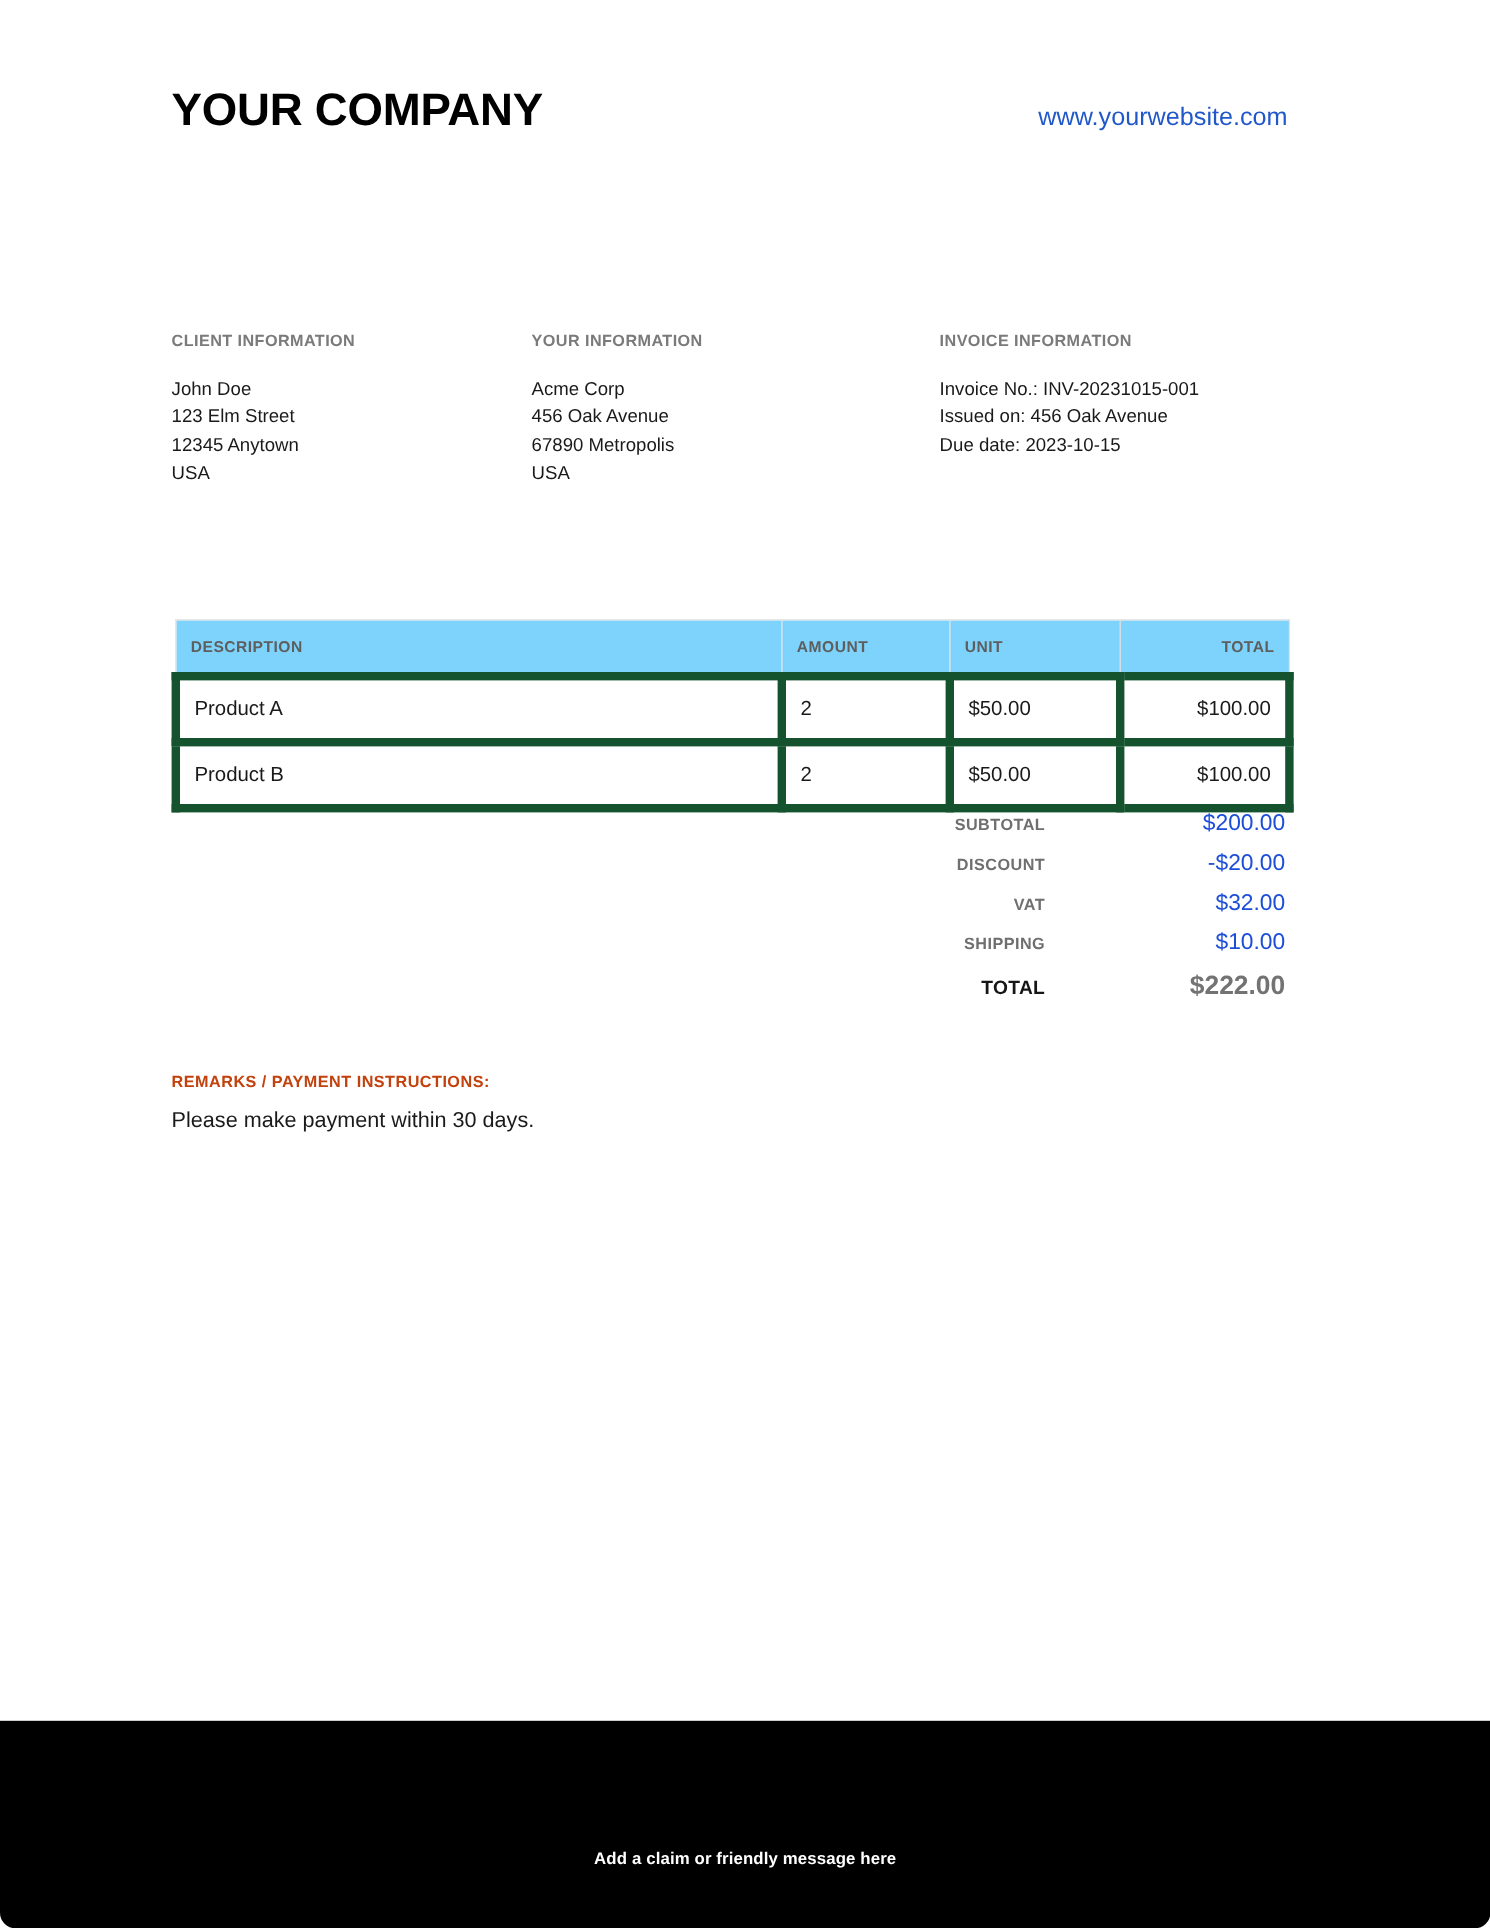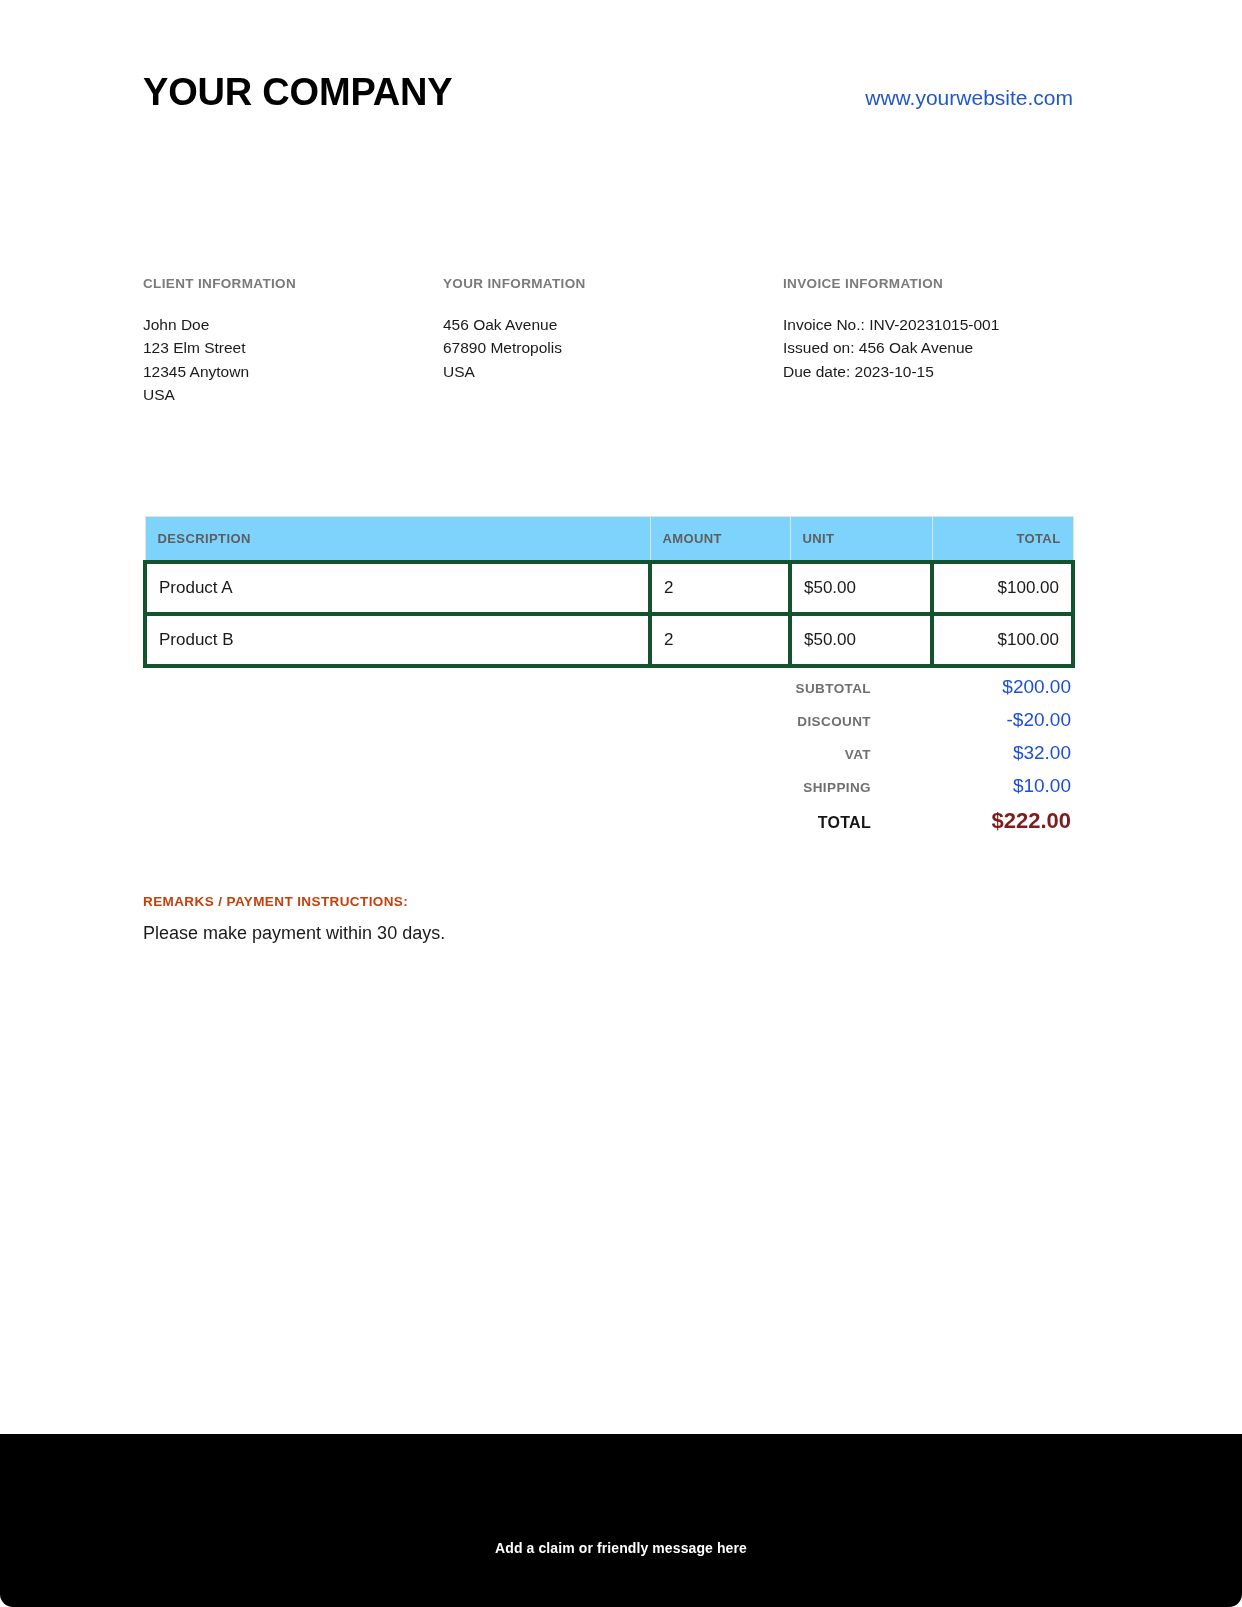"Acme Corp" div.info-line { html: none -> <div>Acme Corp</div> }
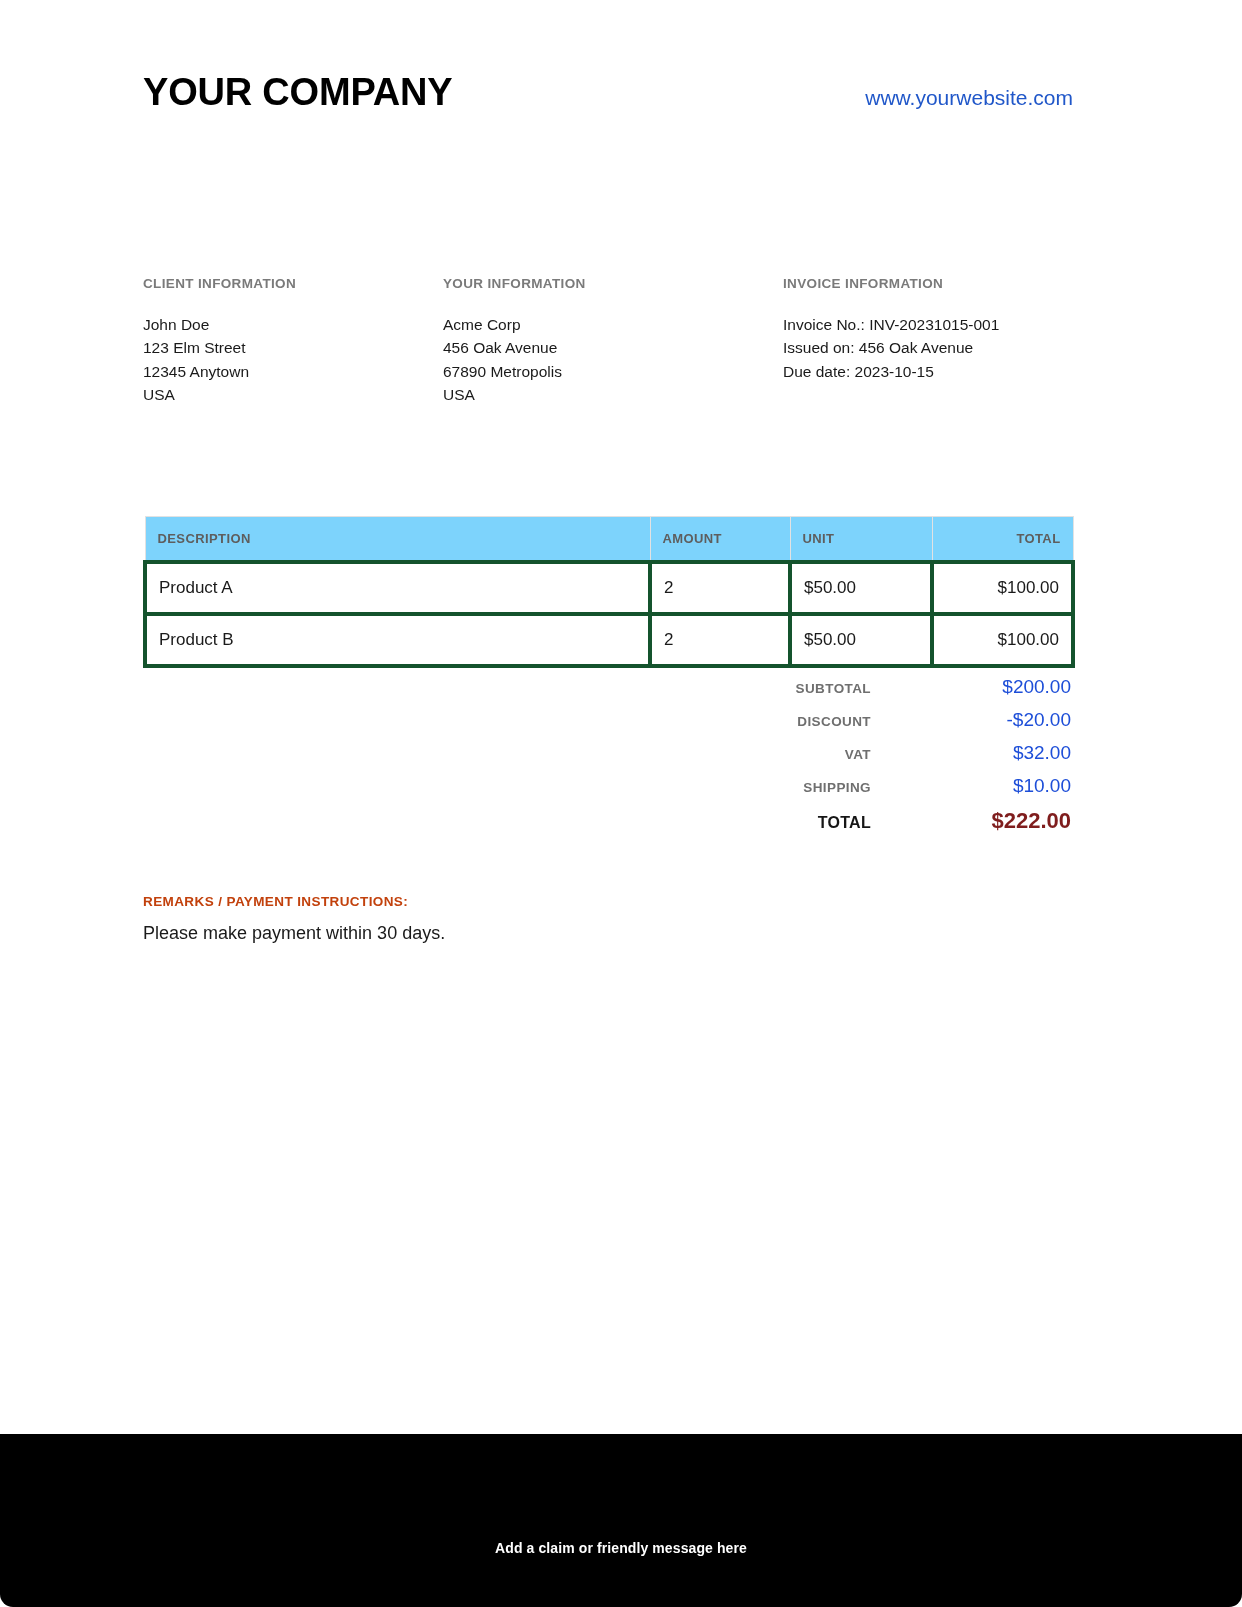"Product A" .items-table td { border: 4px solid #14532d -> 7px solid #14532d }
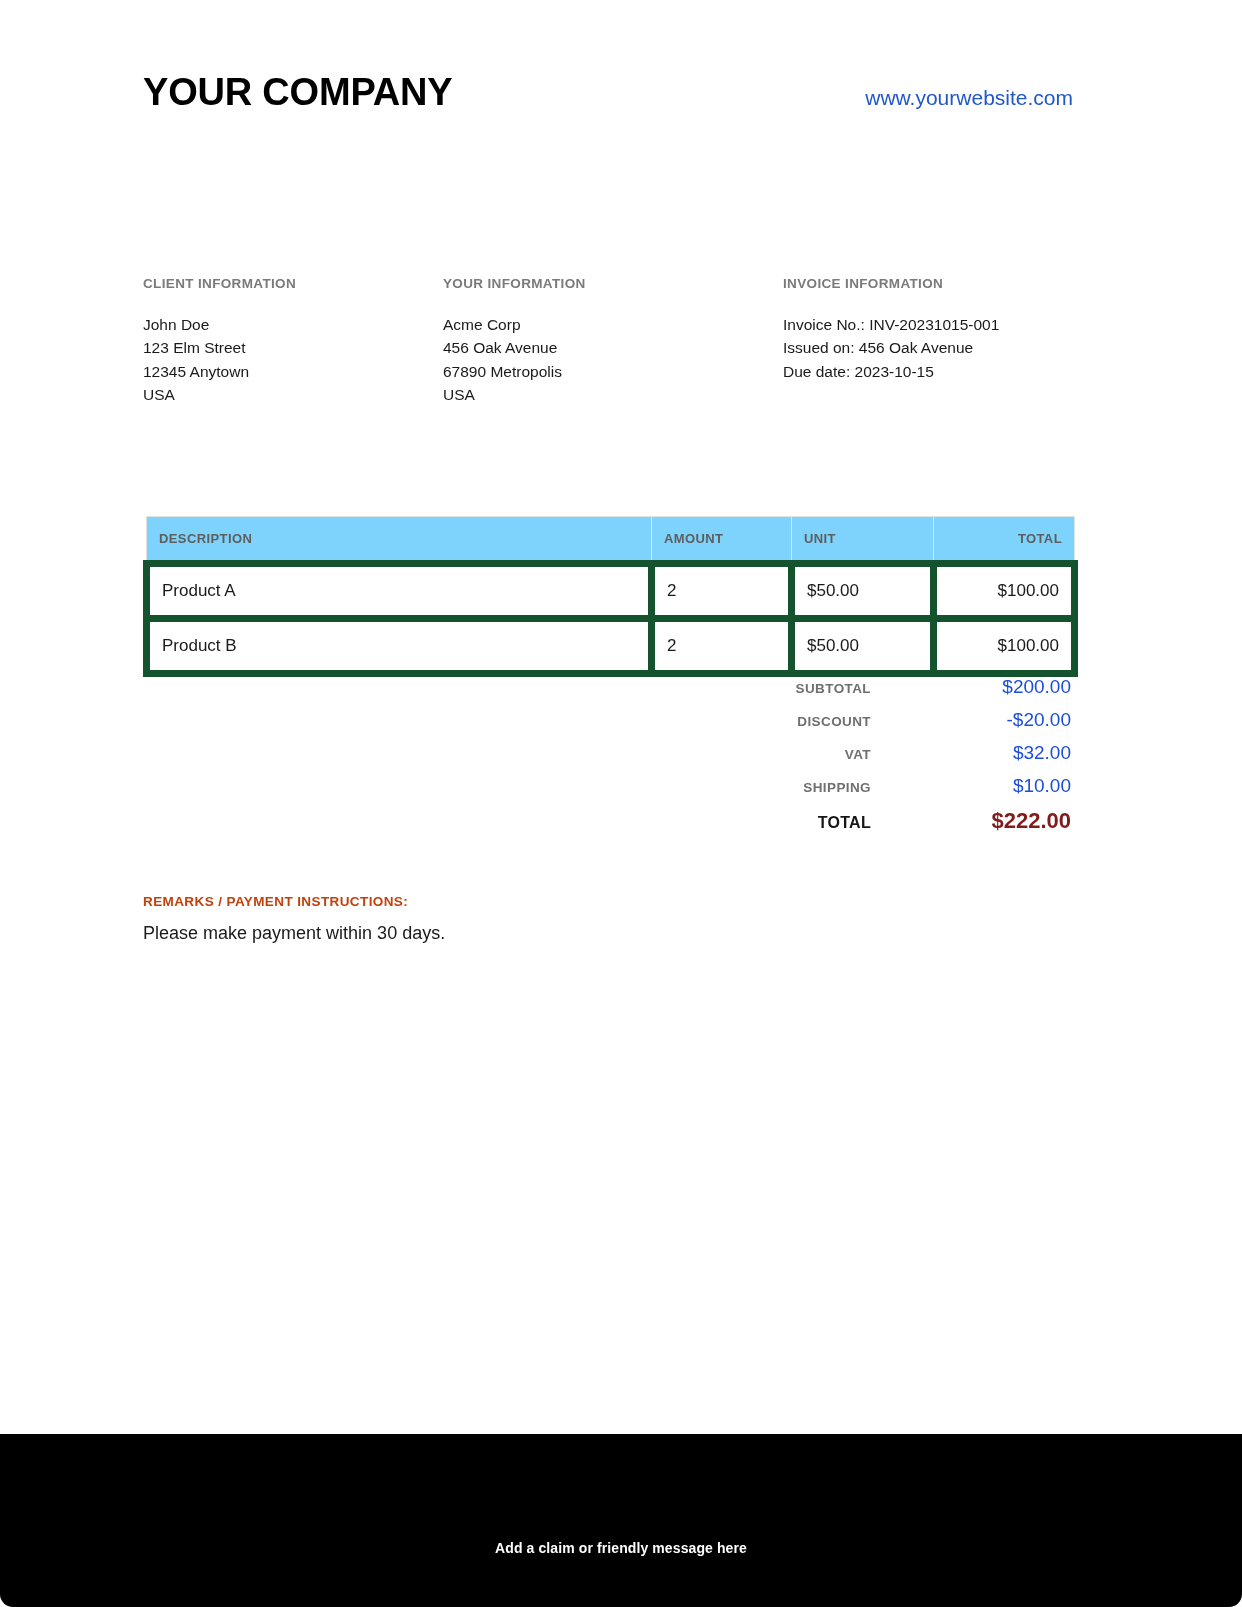"$222.00" .summary-row.total .summary-value { color: #7f1d1d -> #737373 }
